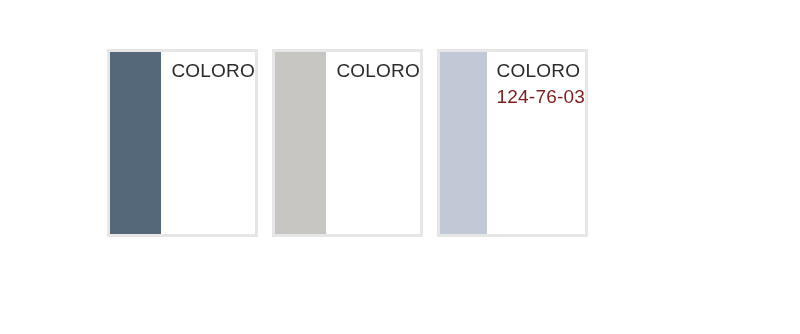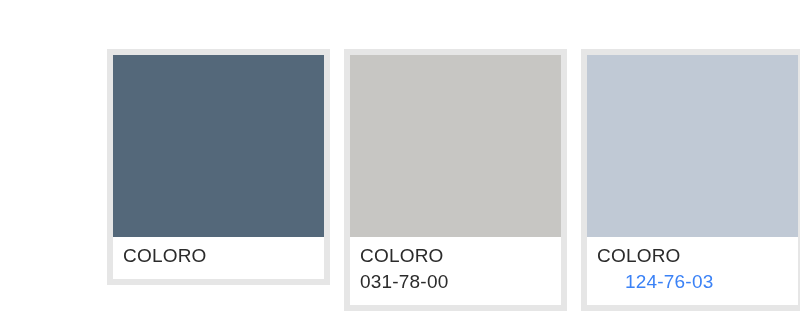"COLORO" .swatch-card { border: 6px solid #14532d -> 3px solid #14532d; flex-direction: column -> row; width: 223px -> 151px }
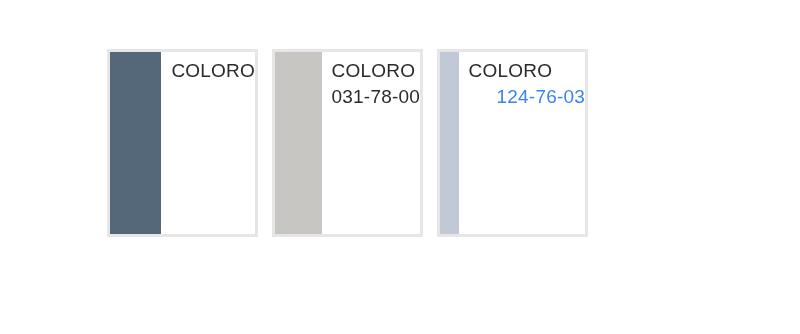"031-78-00" div.code-line { html: <div>031-78-00</div> -> none }
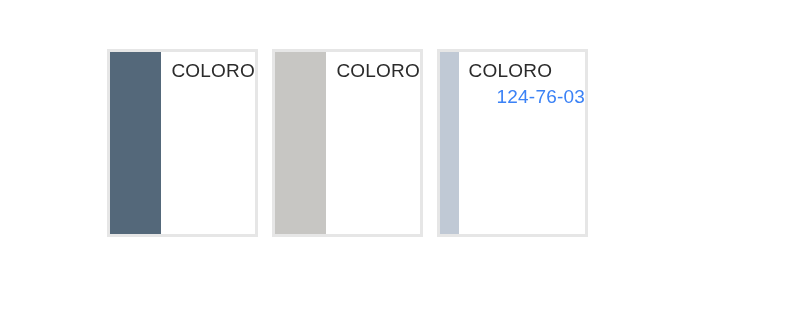"124-76-03" div.code-line { color: #3b82f6 -> #7f1d1d; margin-left: 28px -> none }
